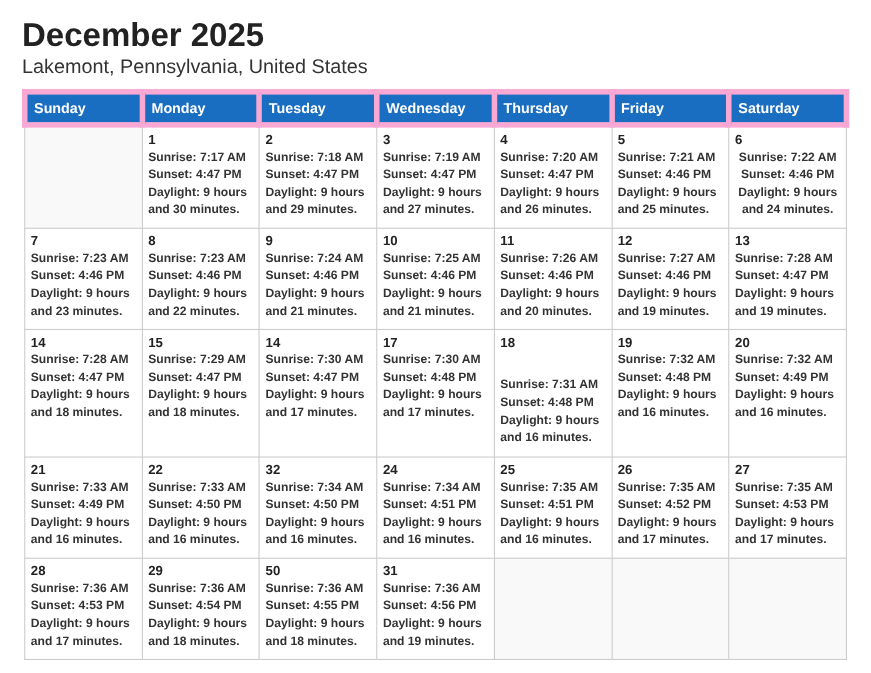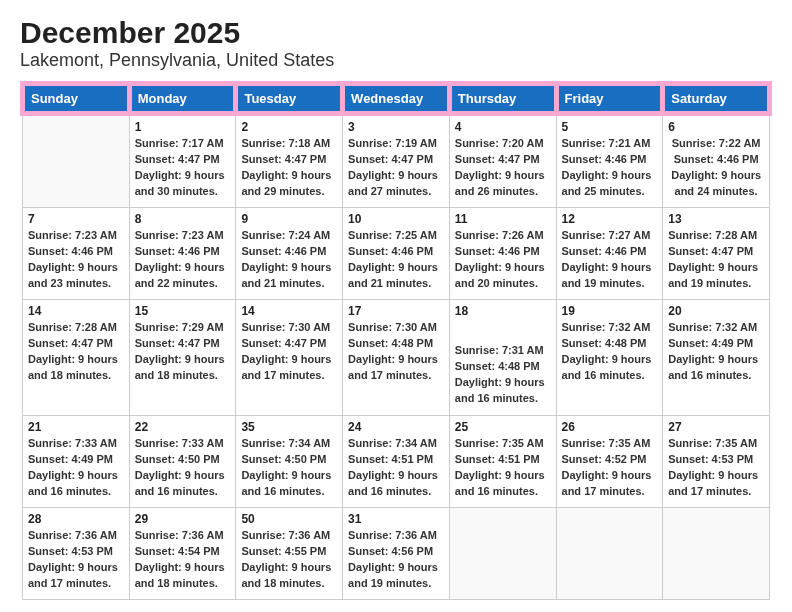"35" span.day-num { text: 35 -> 32 }
